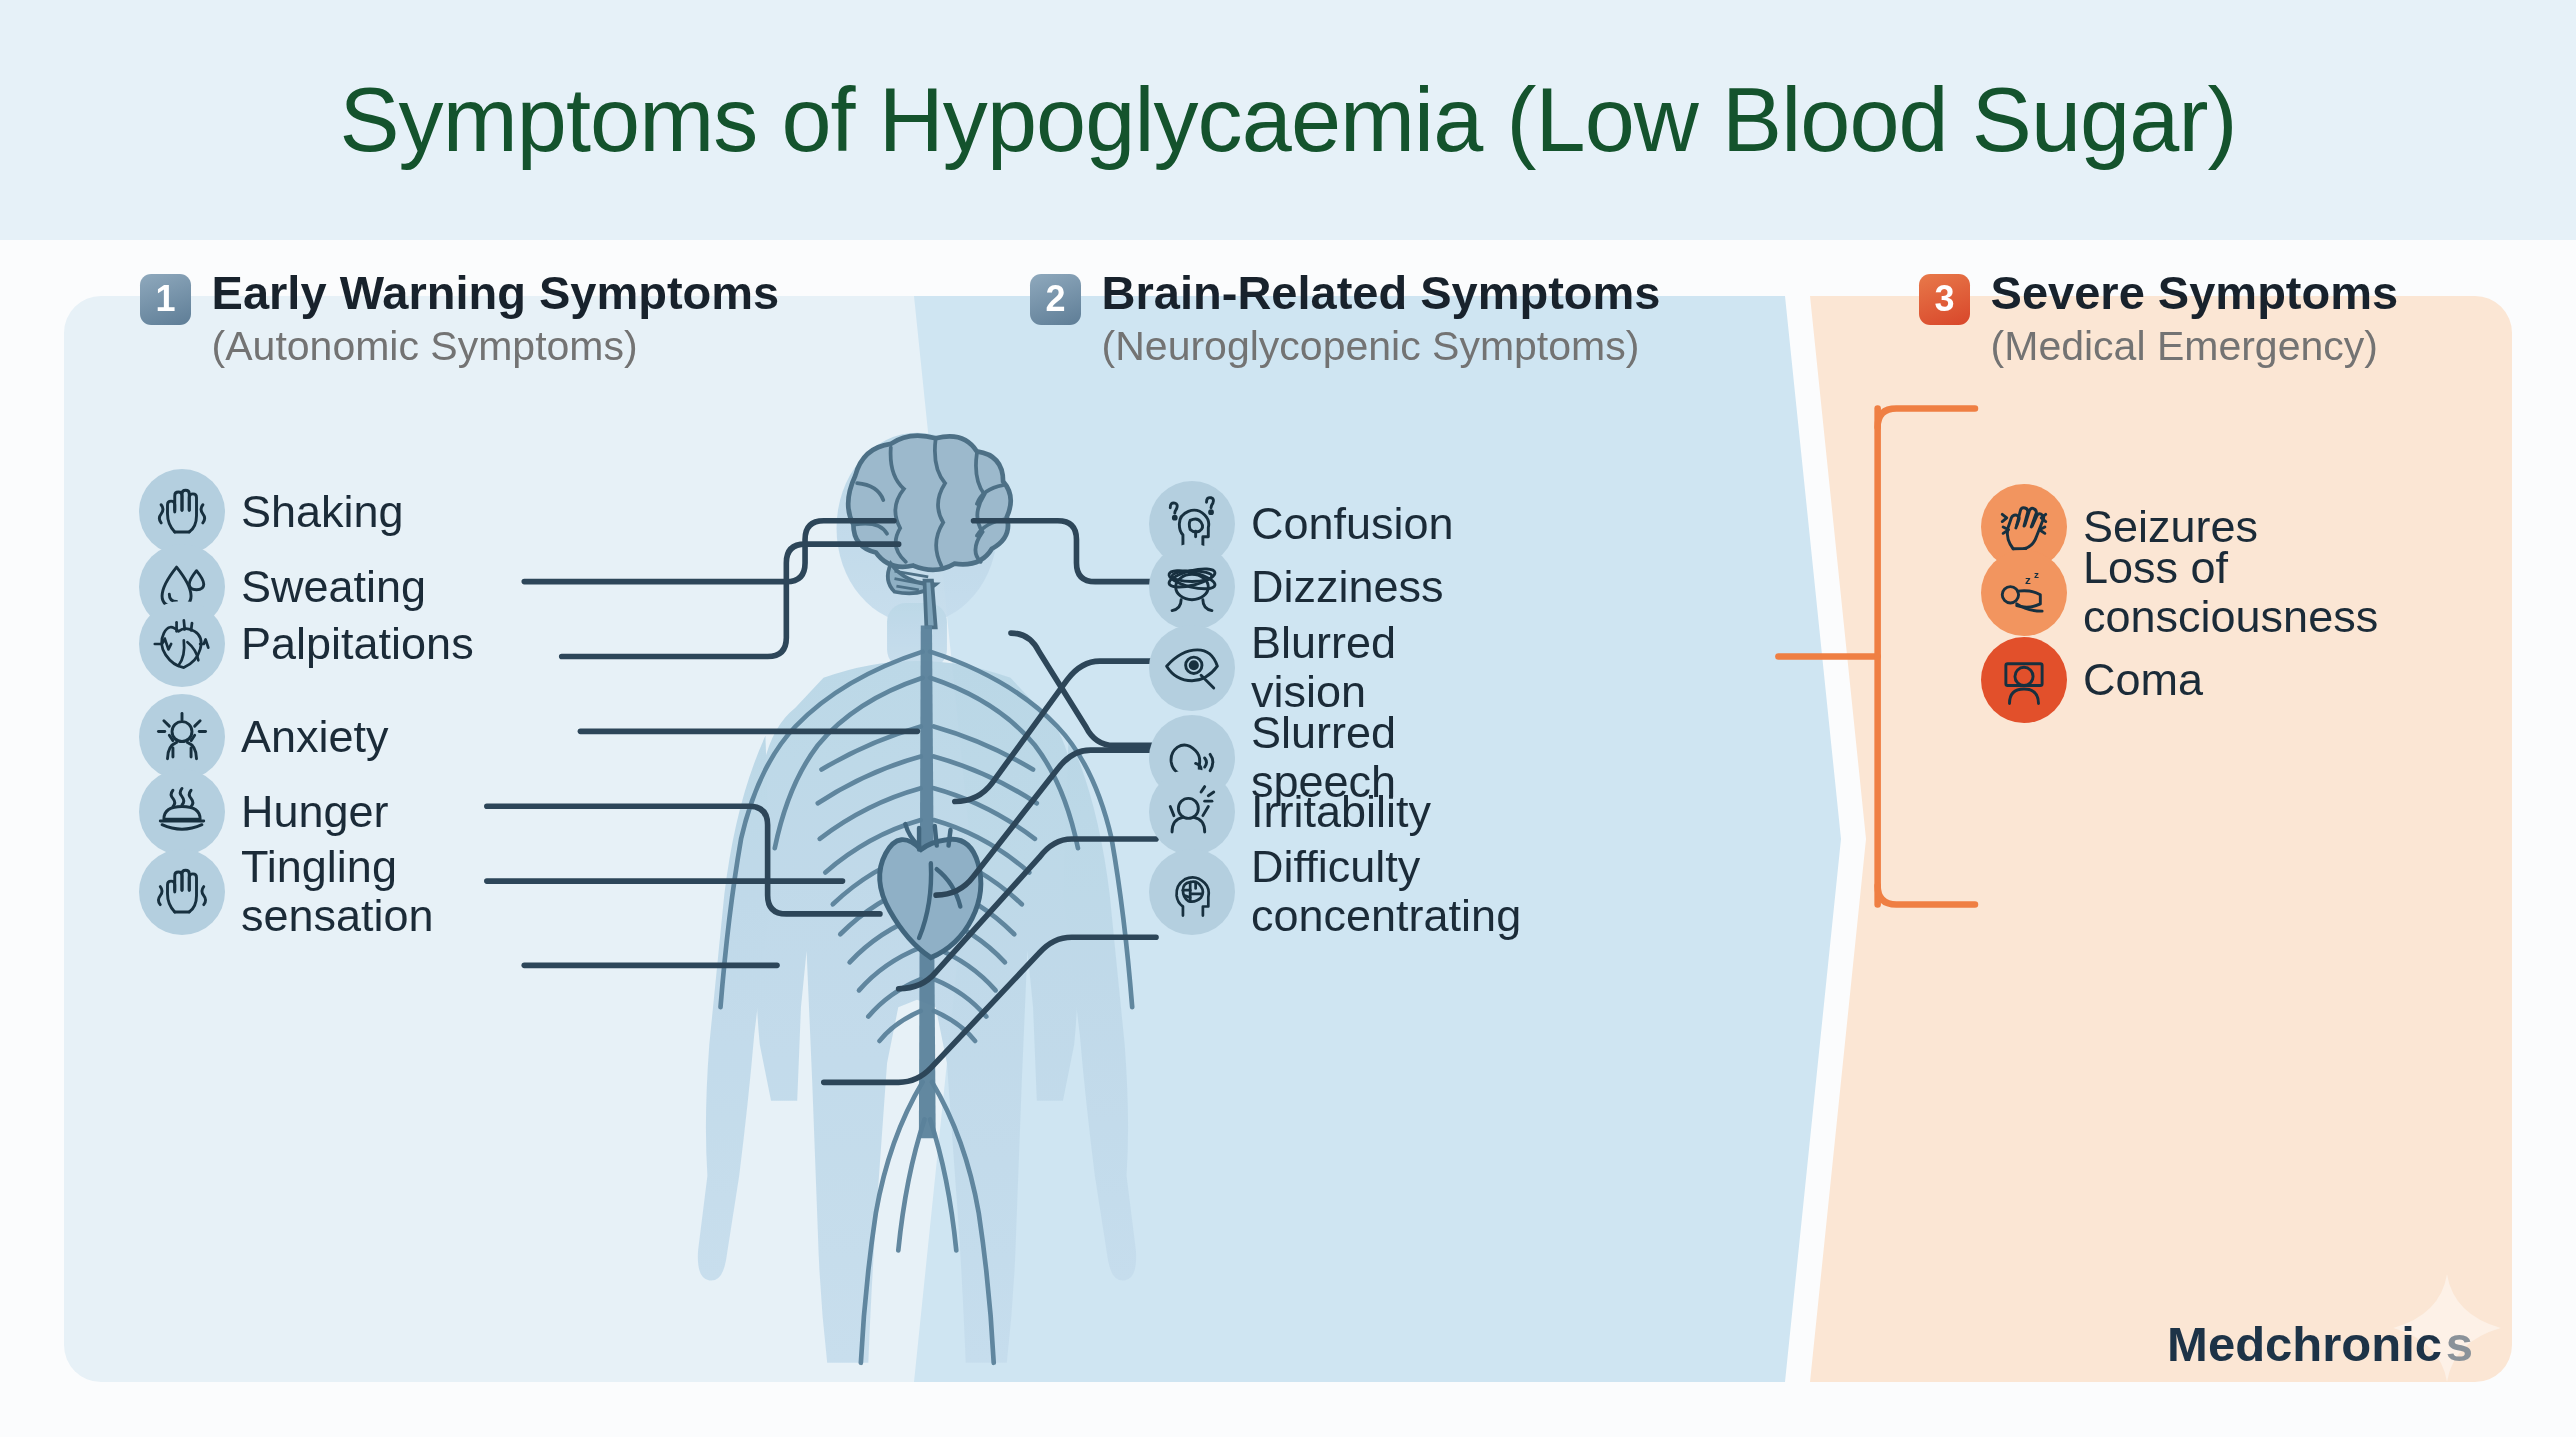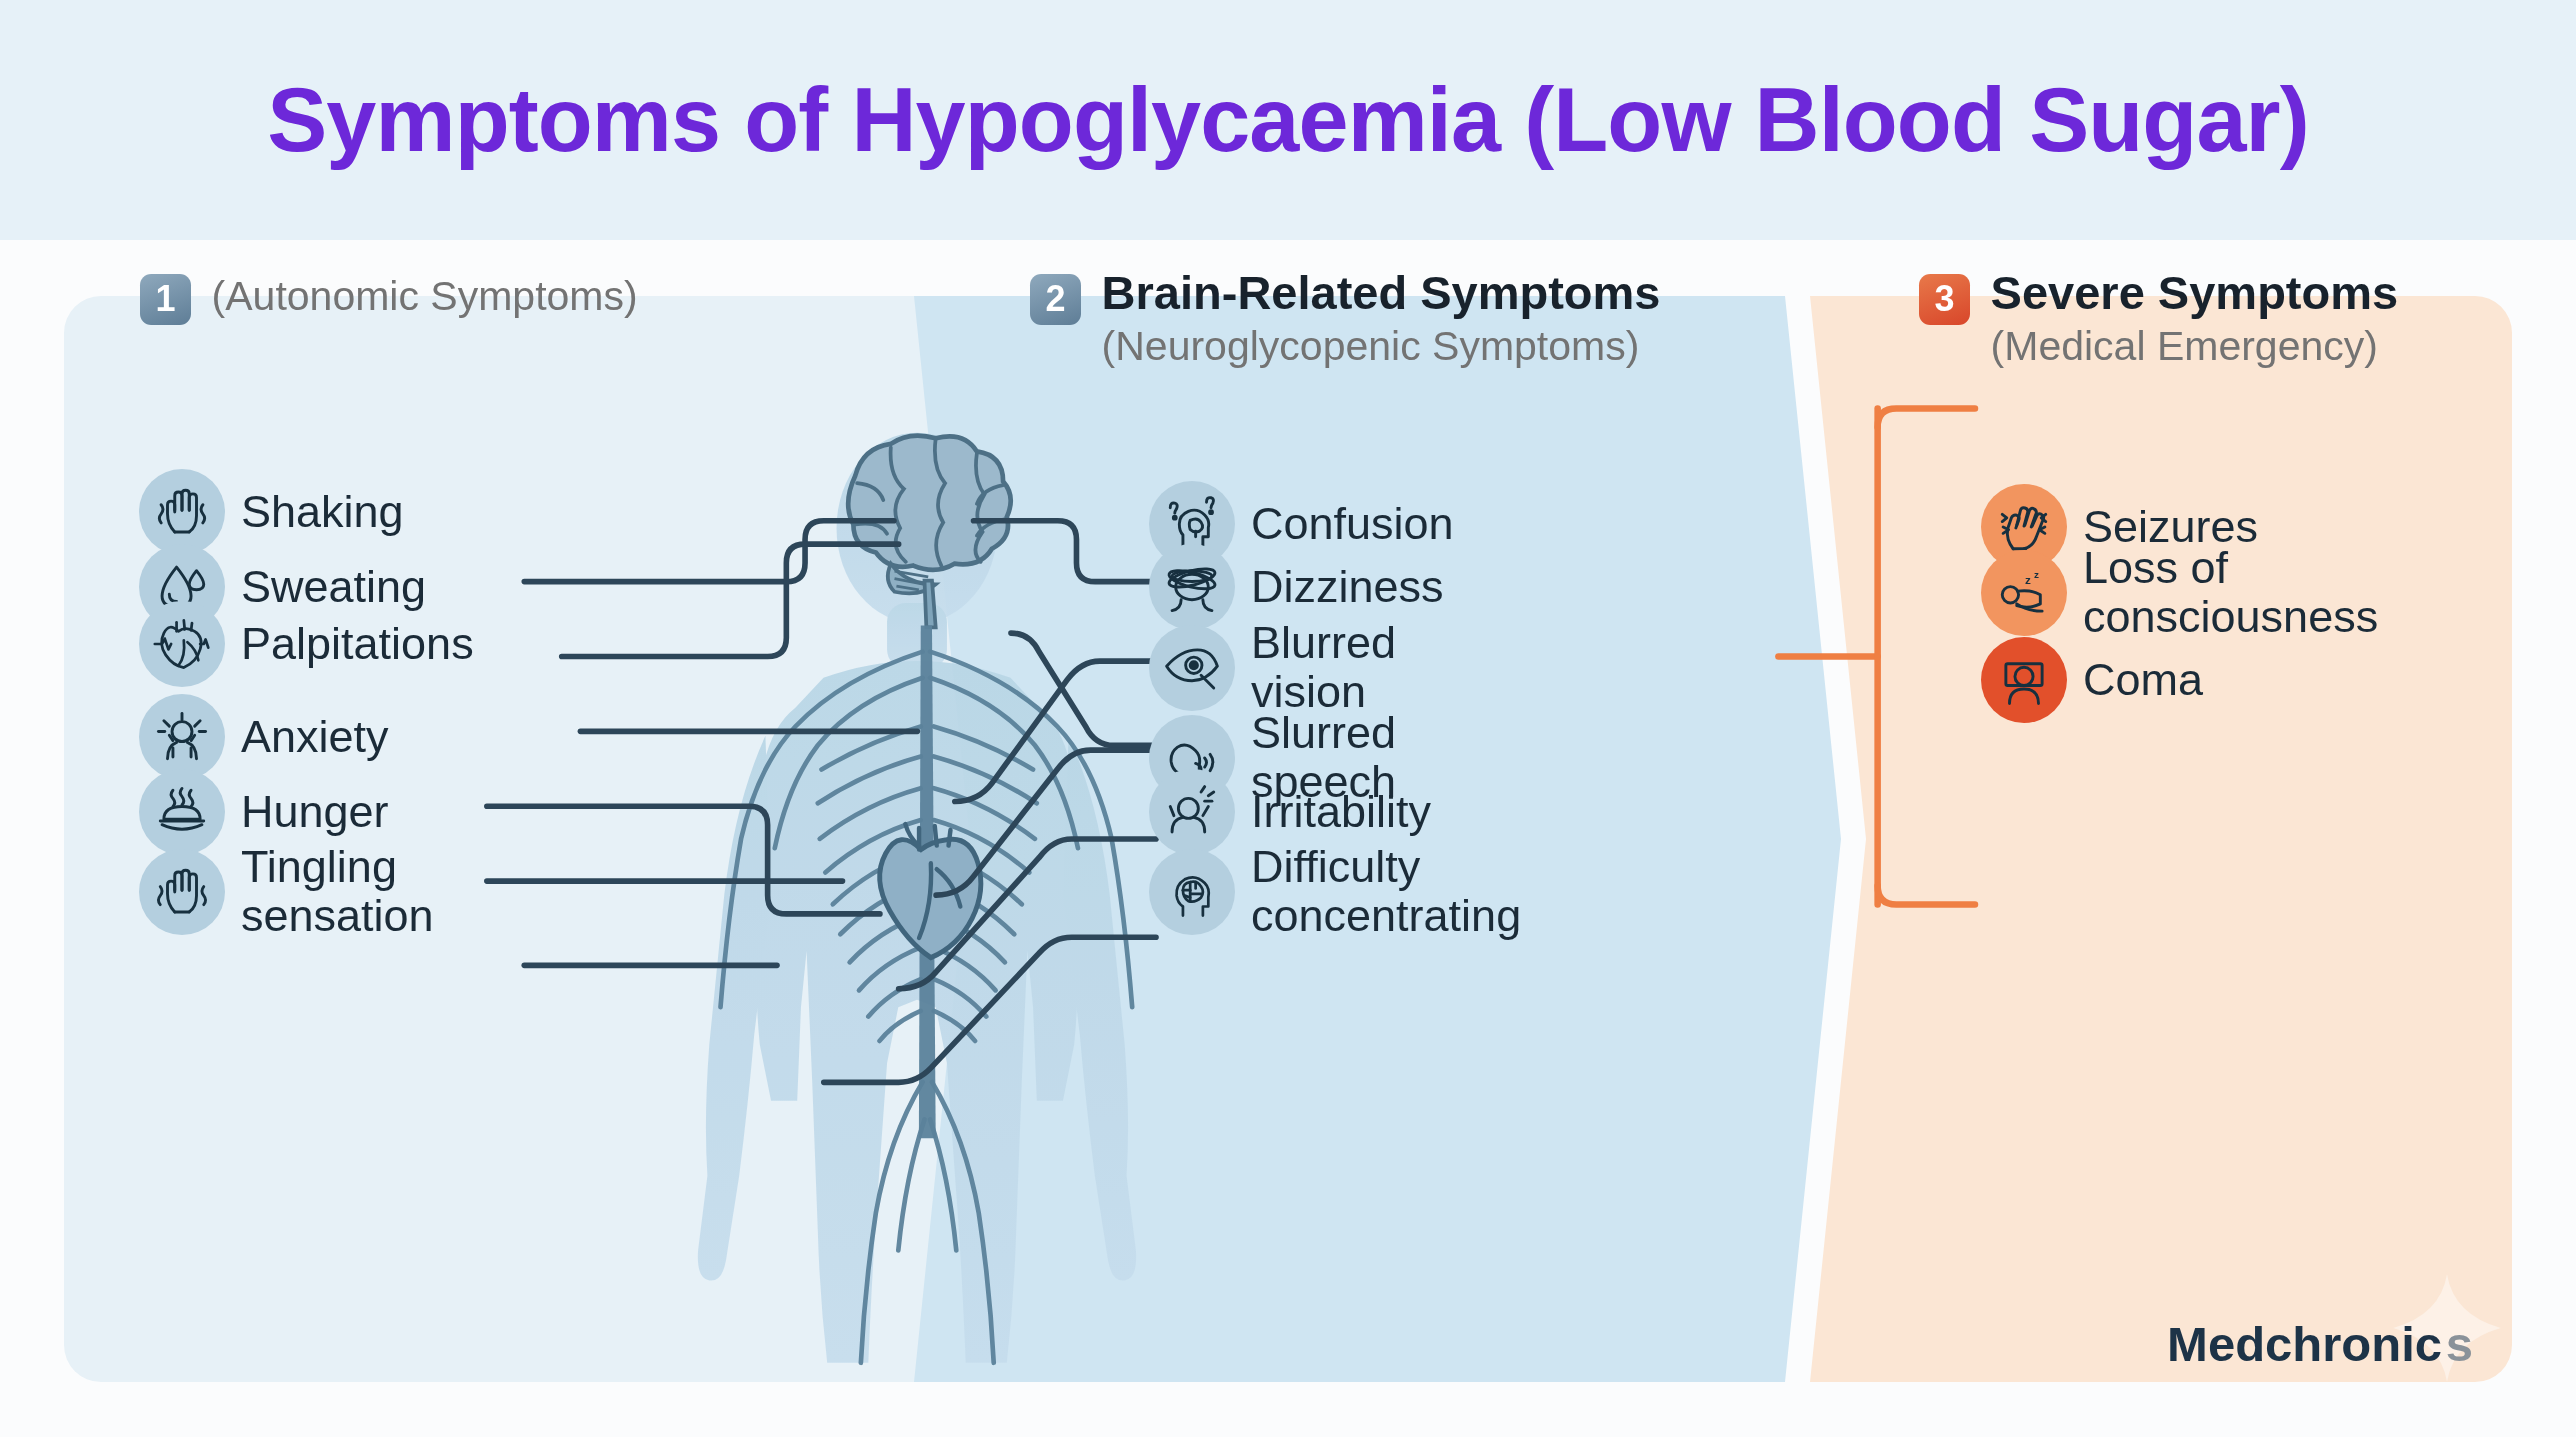"Symptoms of Hypoglycaemia (Low Blood" #page-title { color: #6d28d9 -> #14532d; font-weight: bold -> normal }
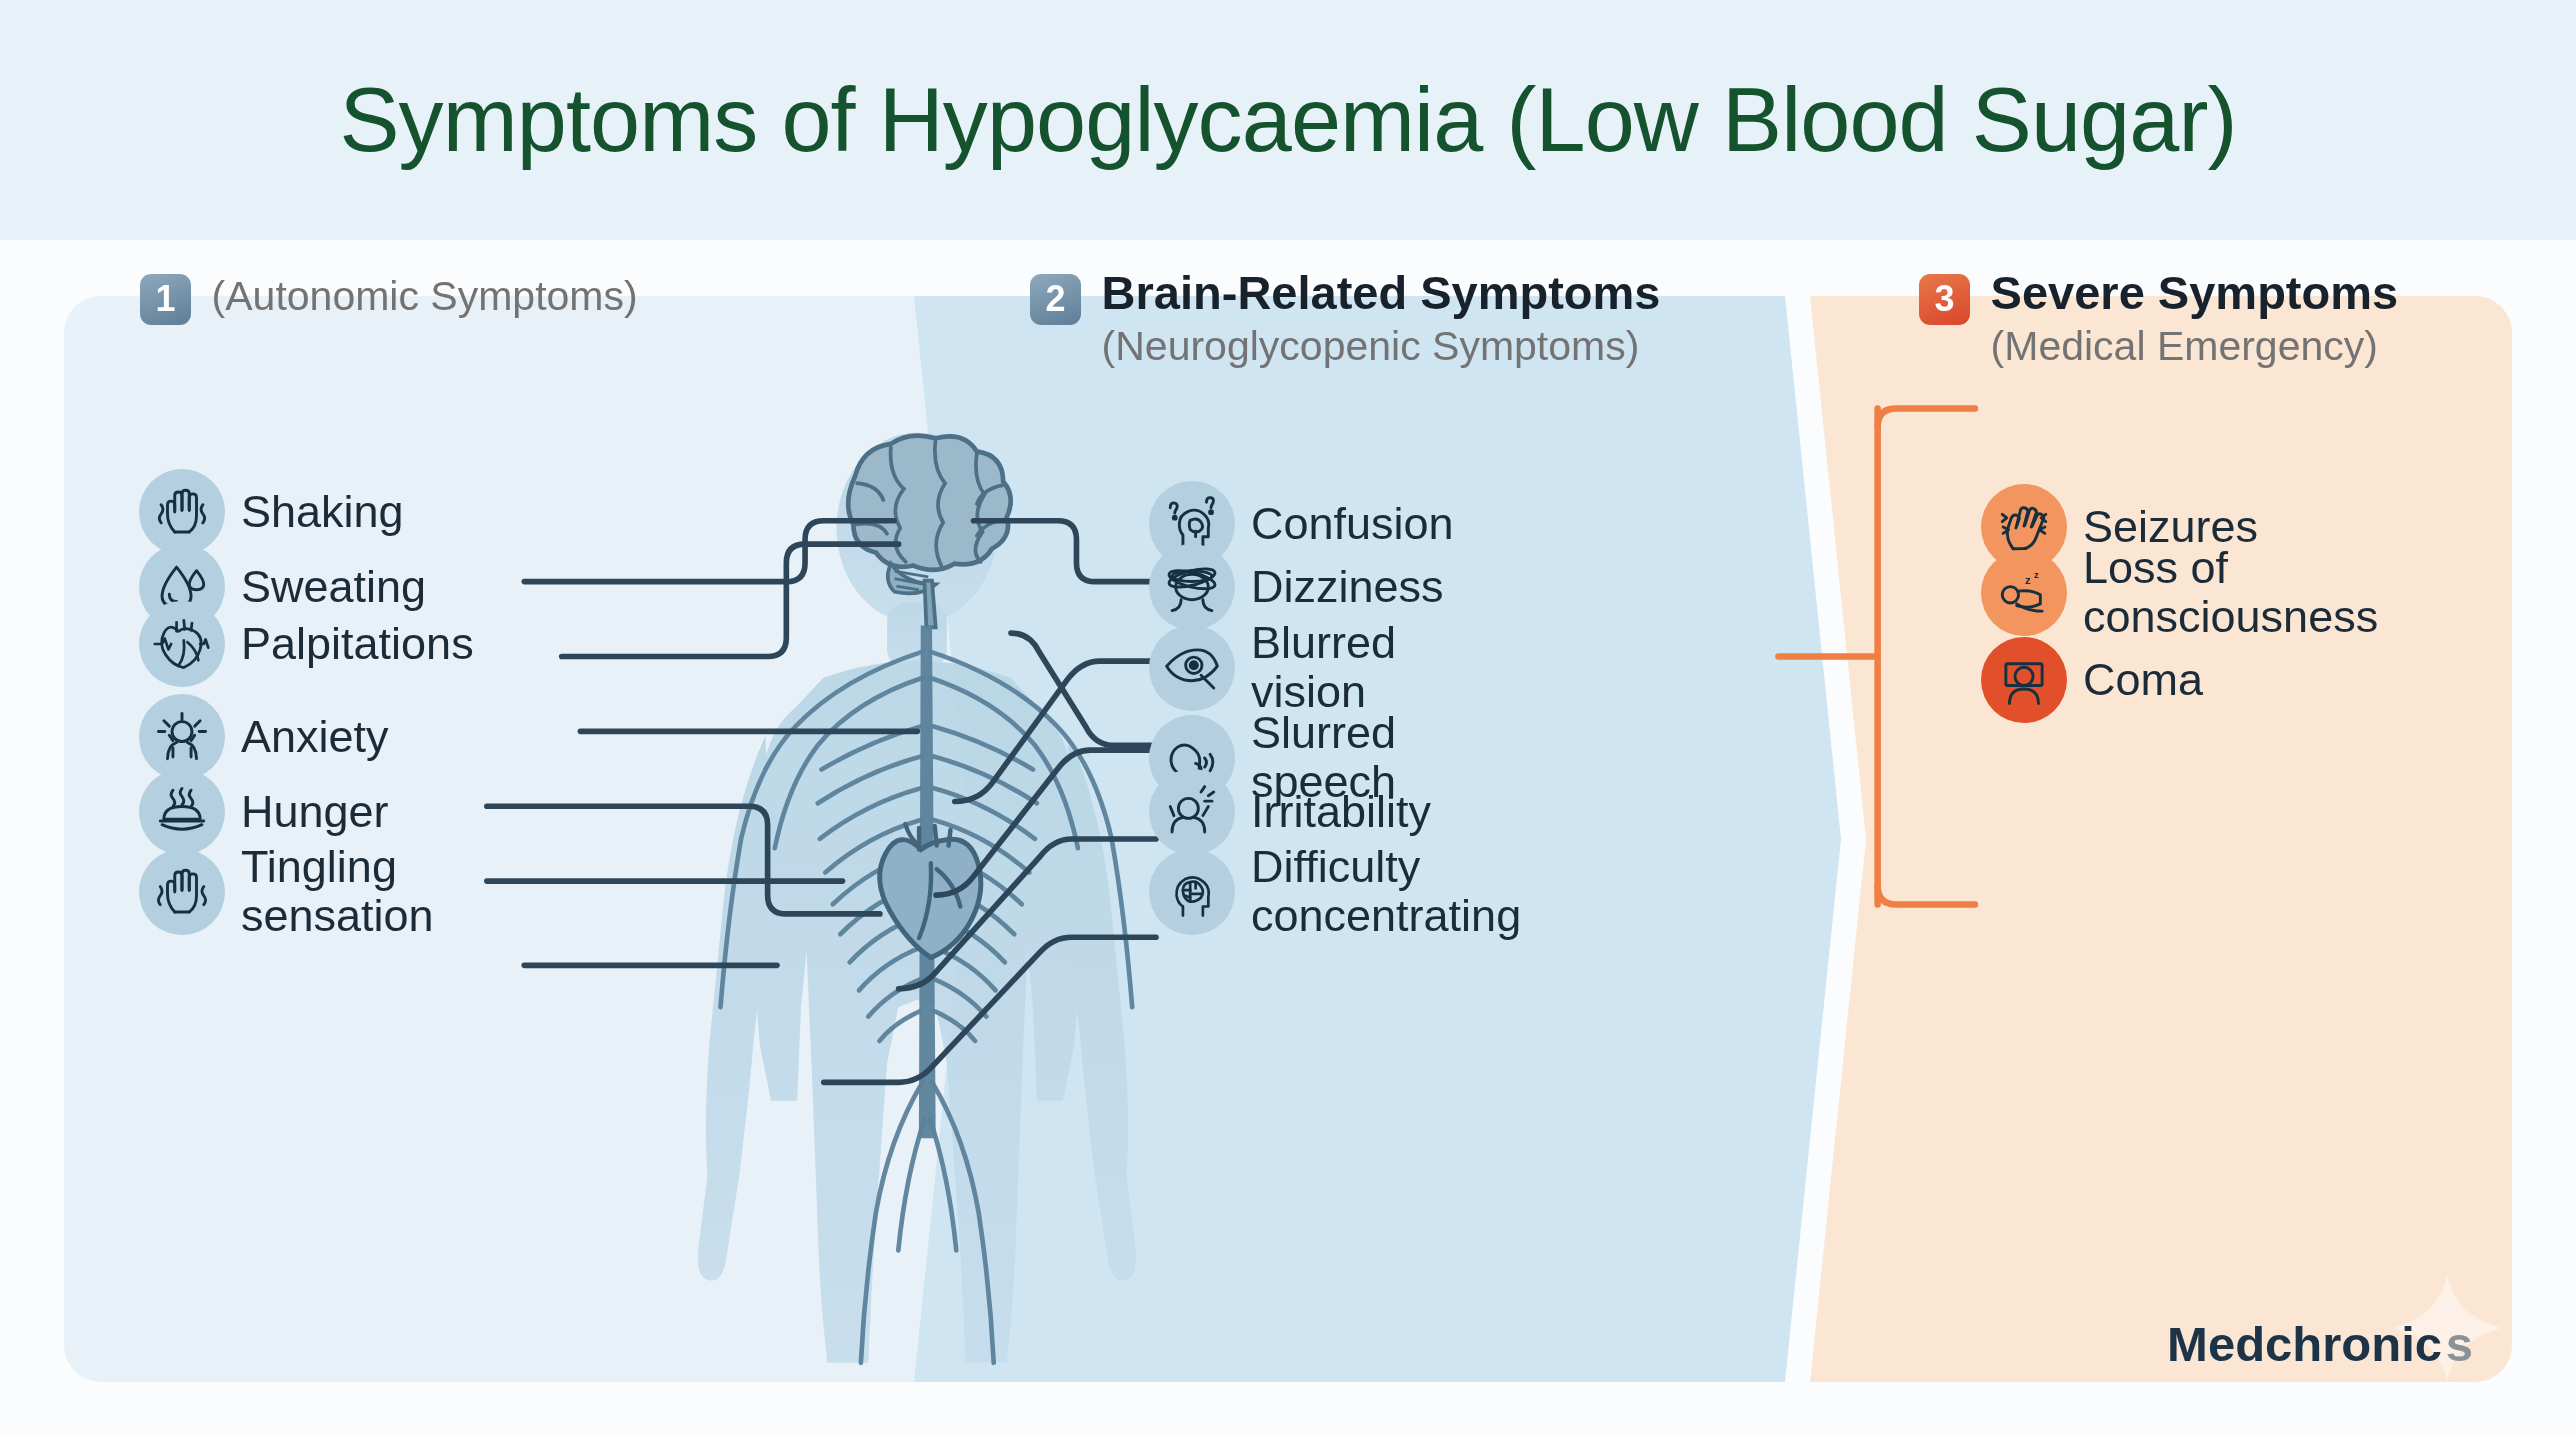"Early Warning Symptoms" div.head-title { html: none -> <div>Early Warning Symptoms</div> }
